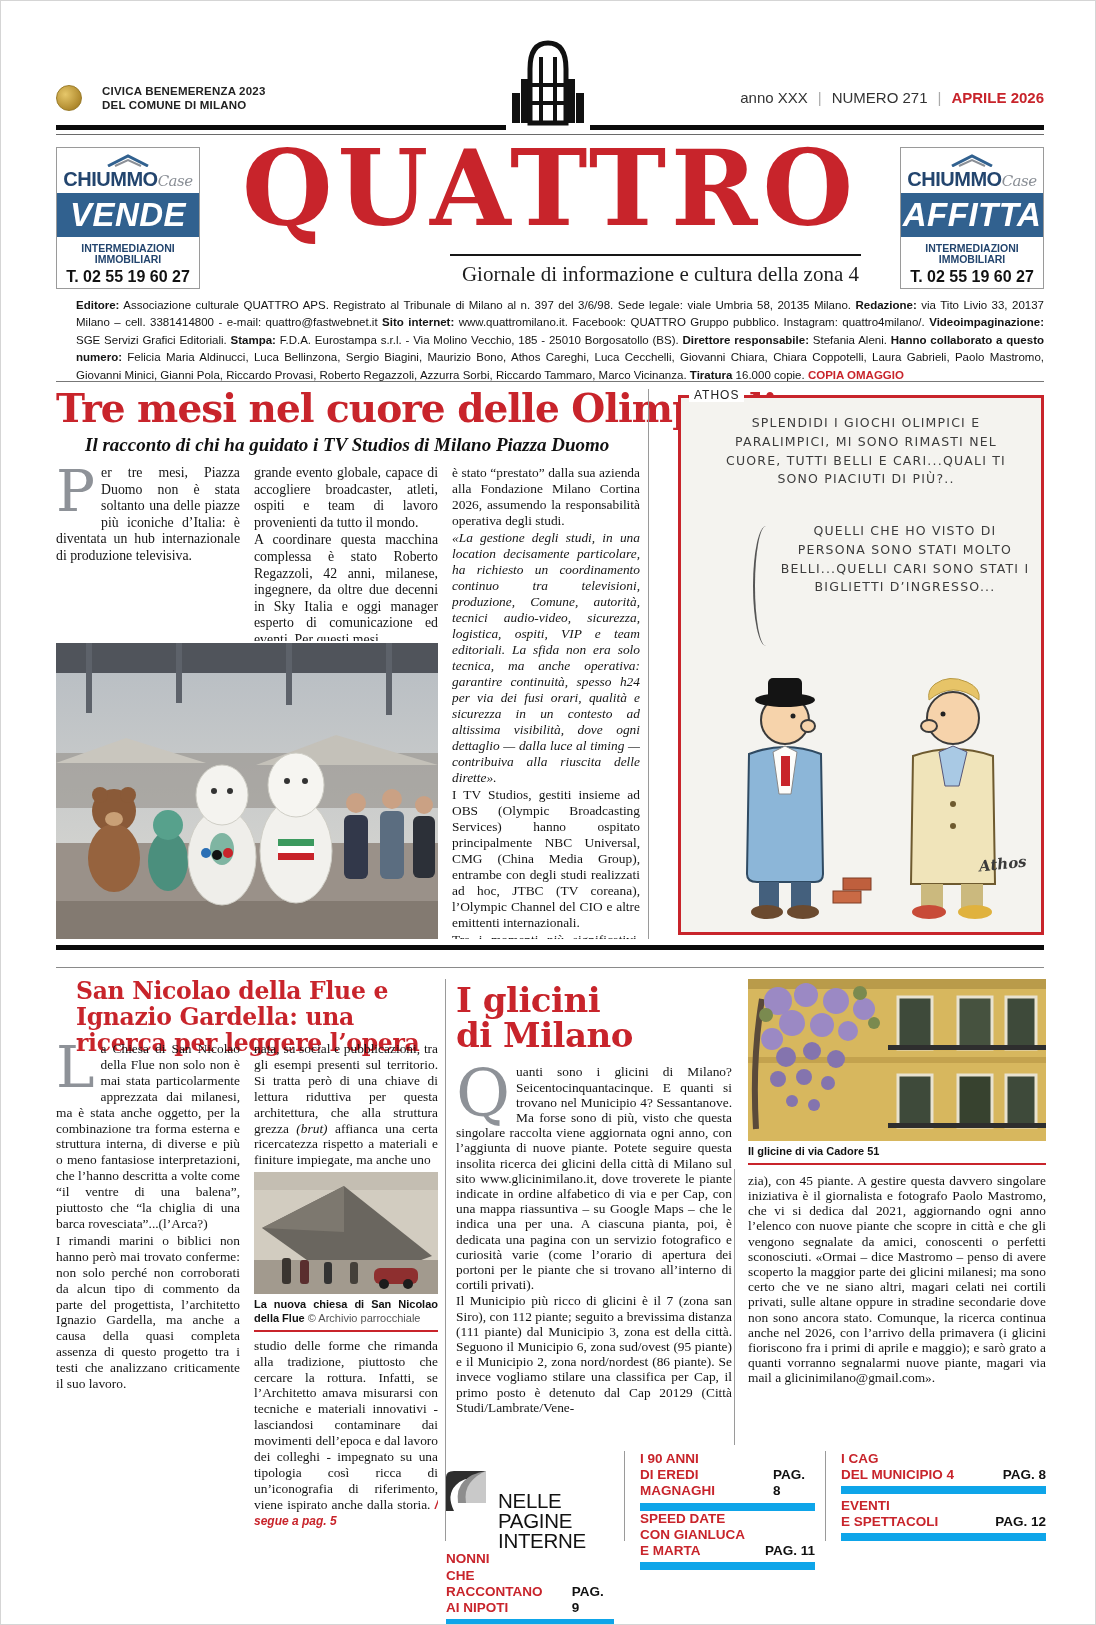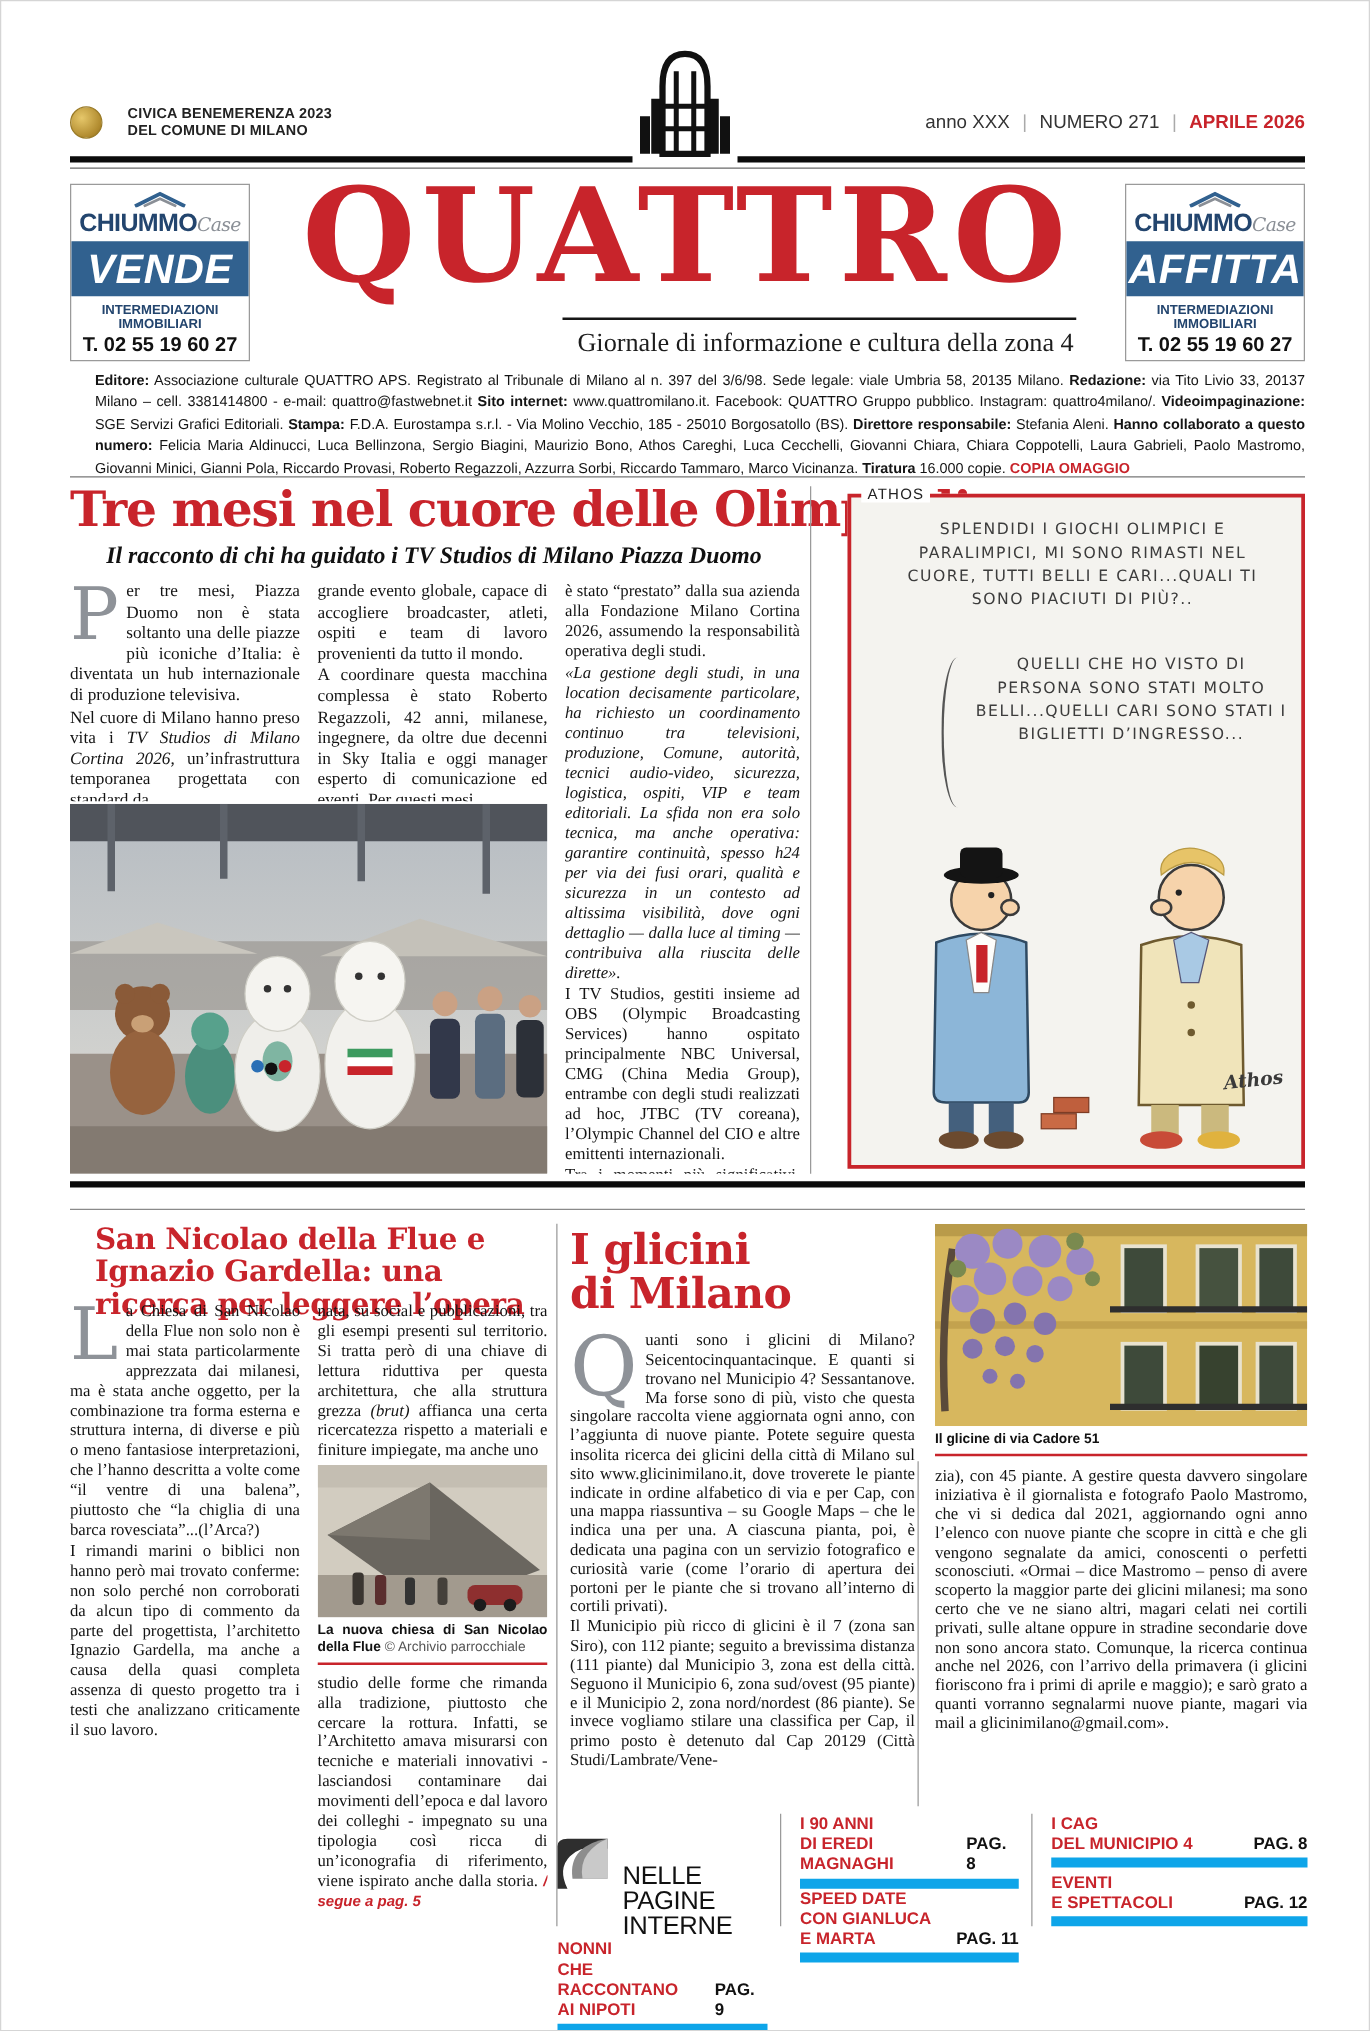"Nel cuore di Milano hanno" p { html: <p><span>Nel cuore di Milano hanno preso vita i </span><span>TV Studios di Milano Cortina 2026</span><span>, un’infrastruttura temporanea progettata con standard da</span></p> -> none }
